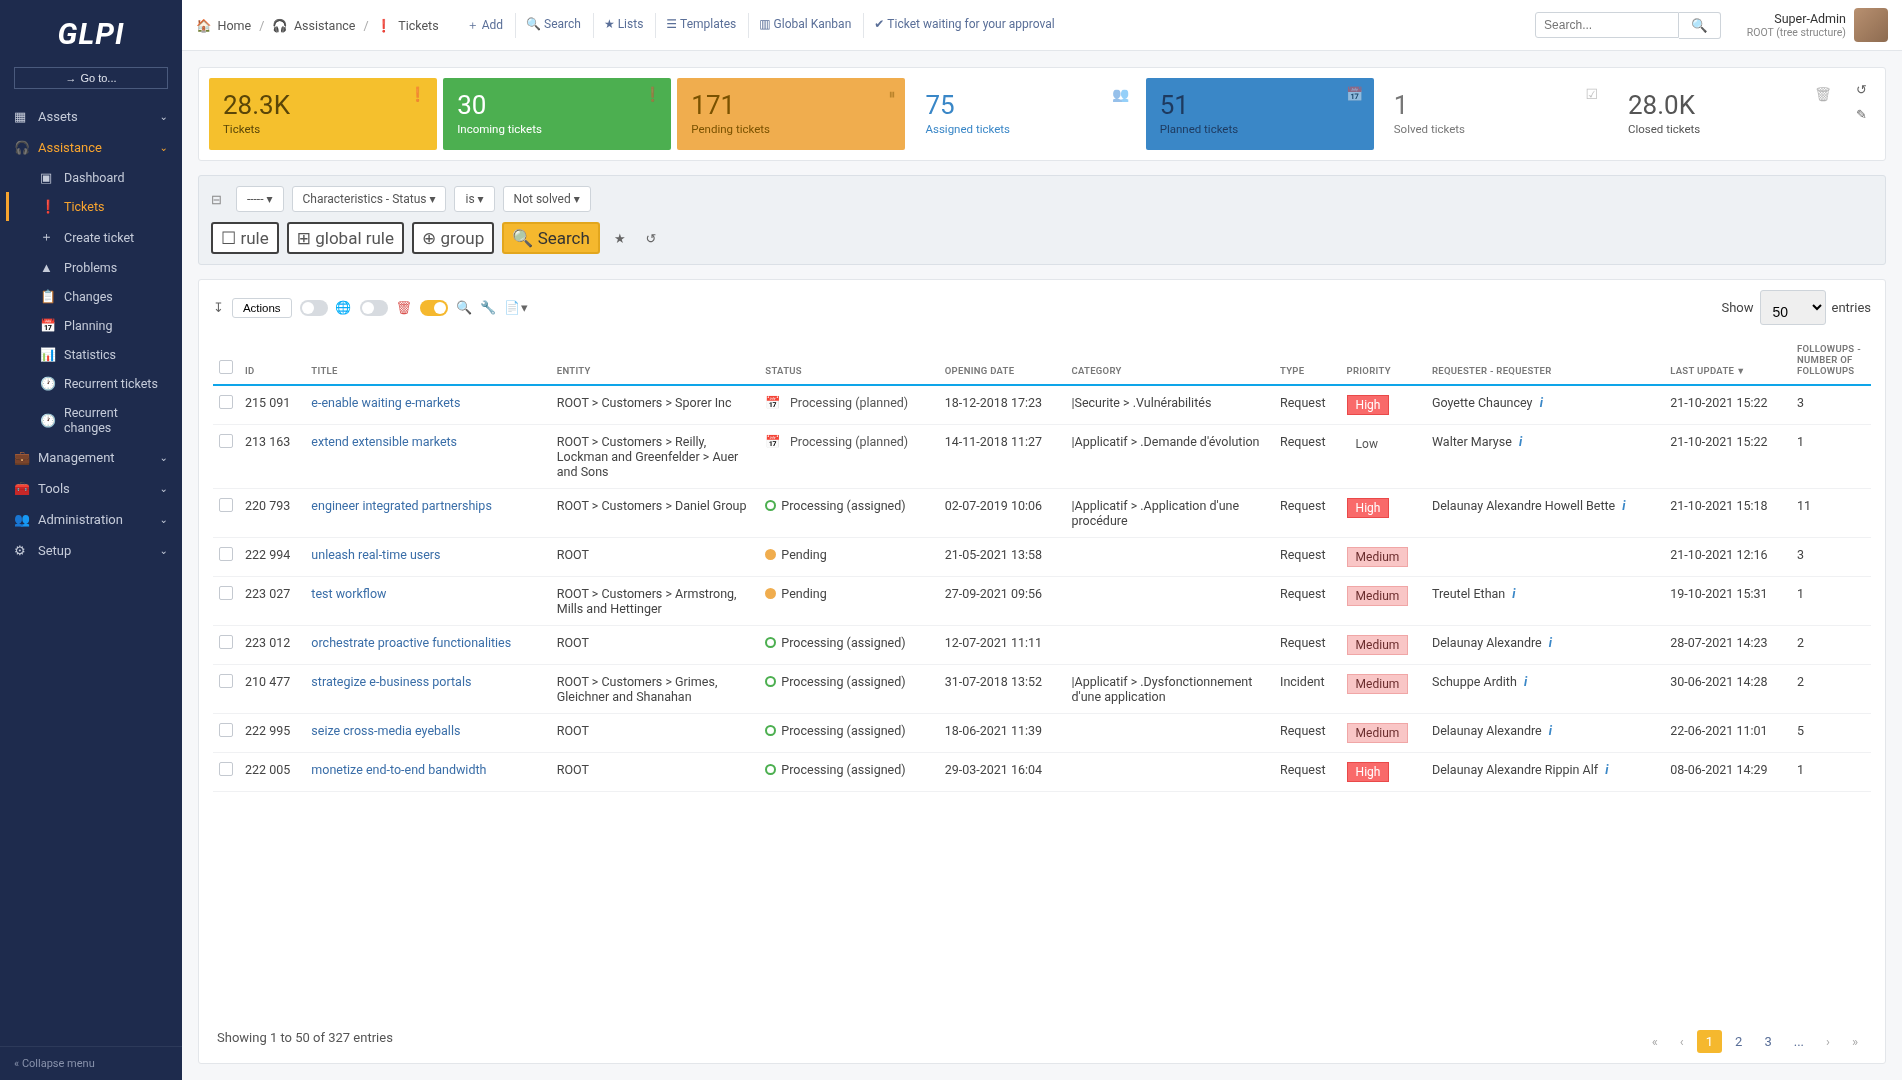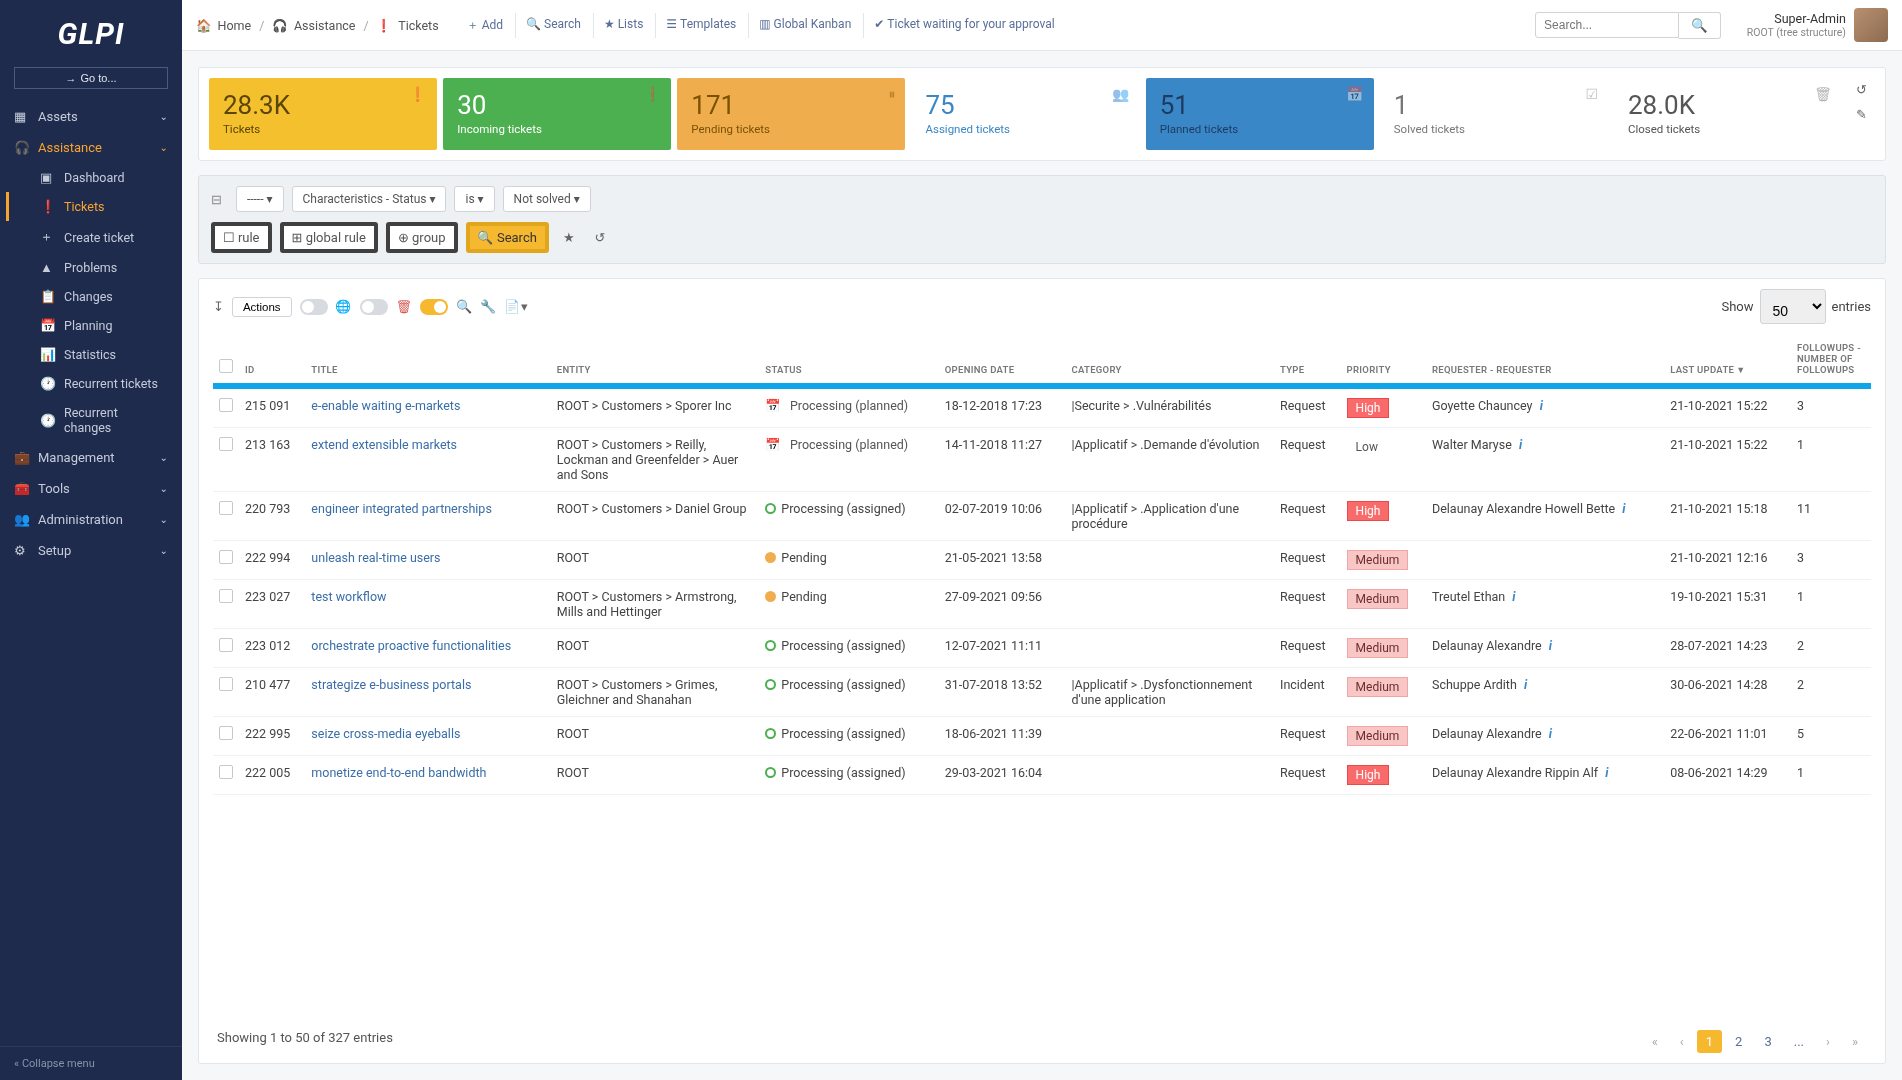"☐ rule" .fbtn { border: 4px solid #404040 -> 2px solid #404040; font-size: 13px -> 17px }
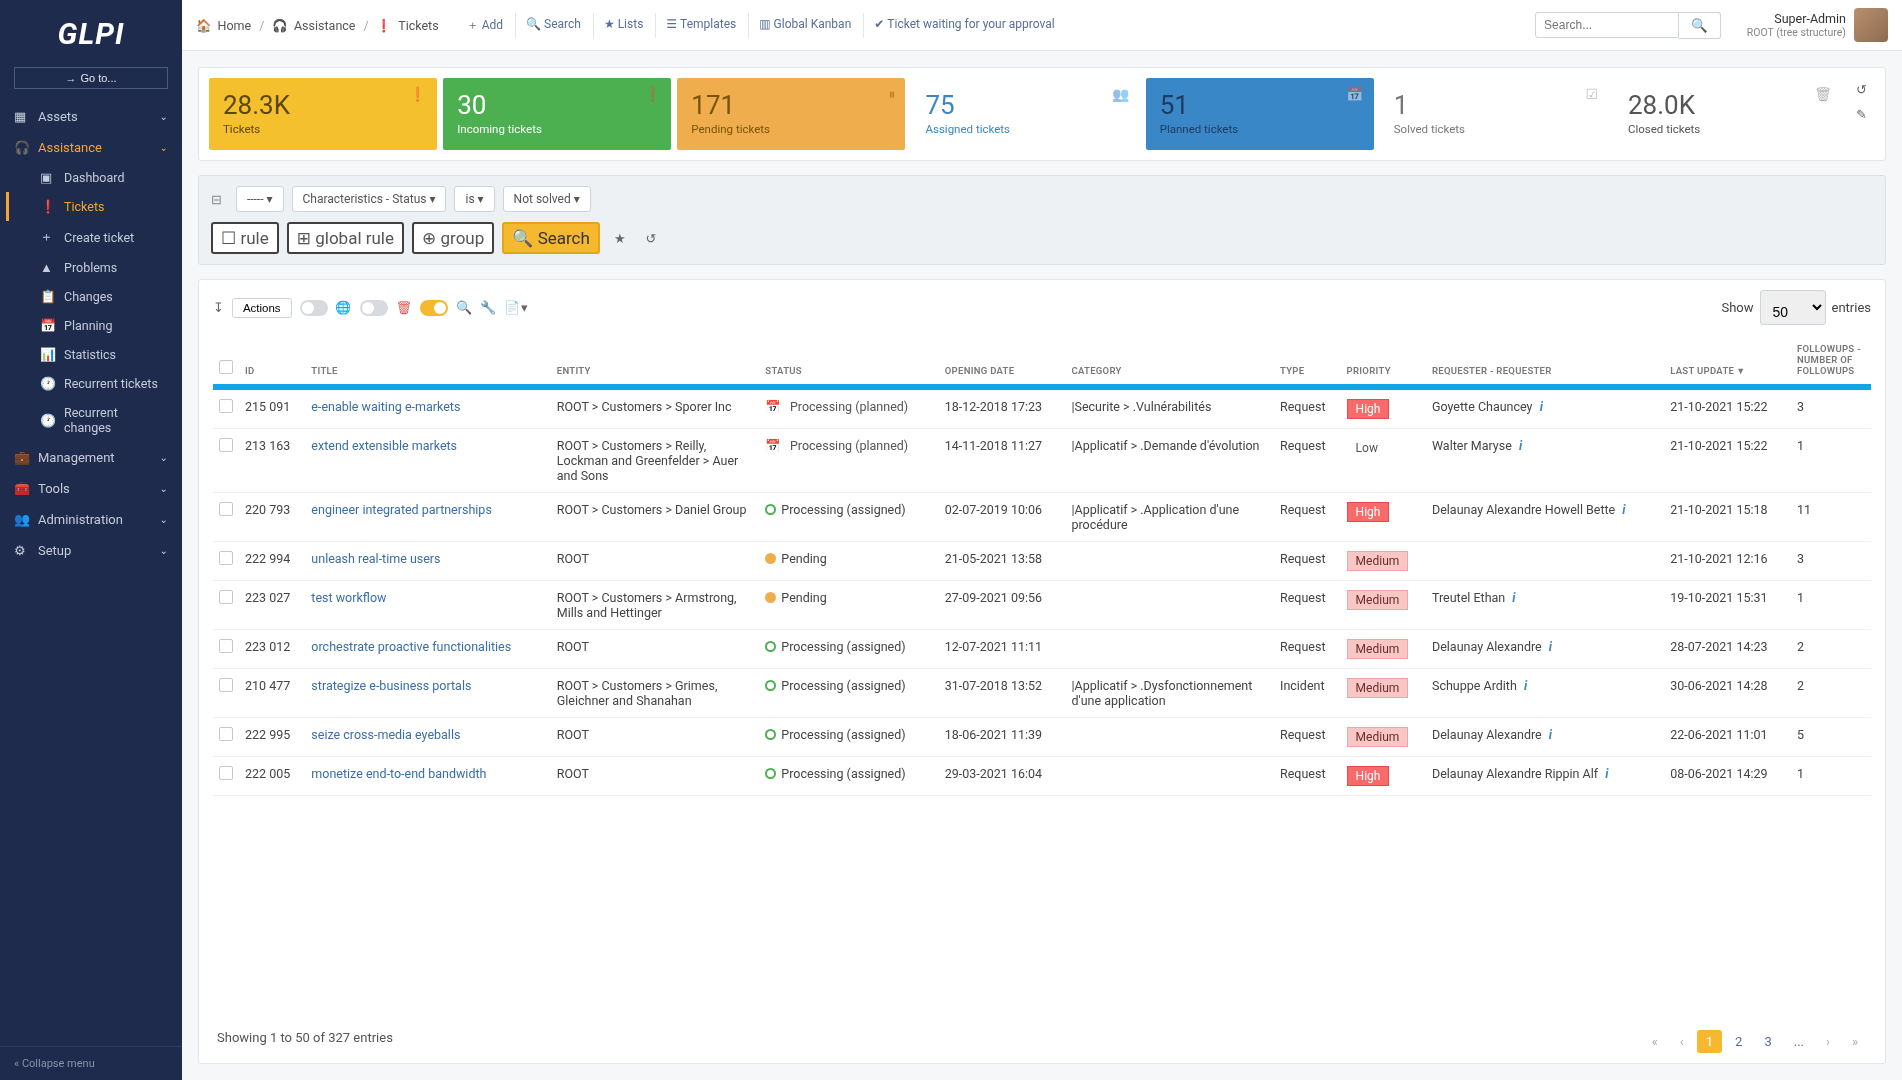"FOLLOWUPS - NUMBER OF FOLLOWUPS" thead th { border-bottom: 6px solid #0ea5e9 -> 2px solid #0ea5e9 }
